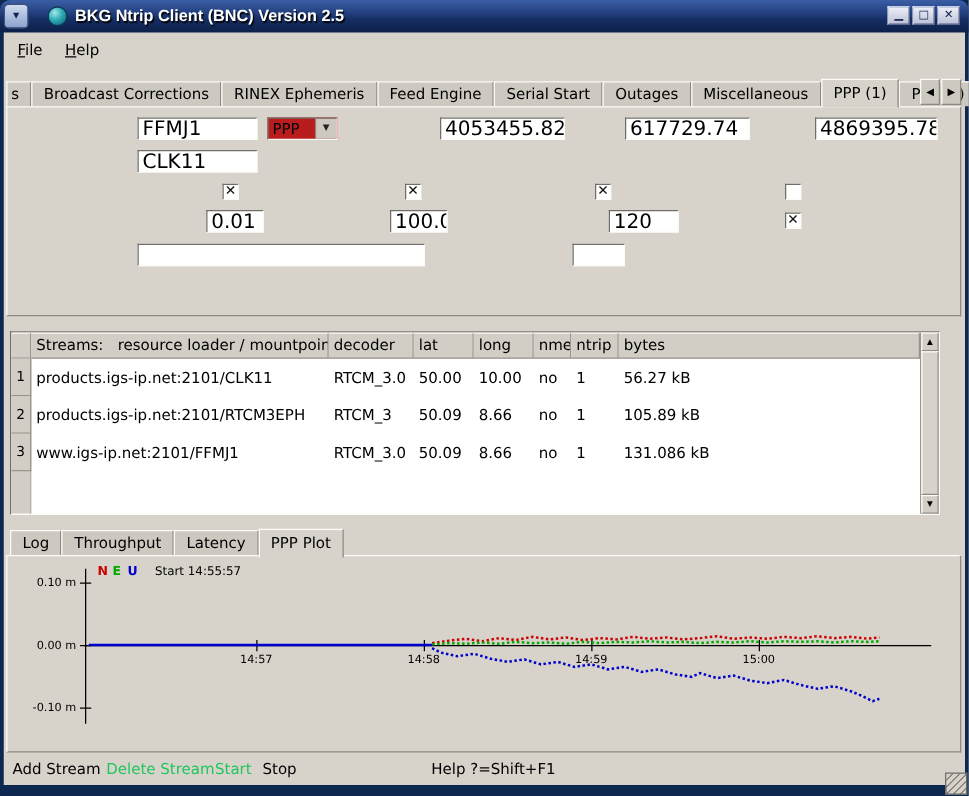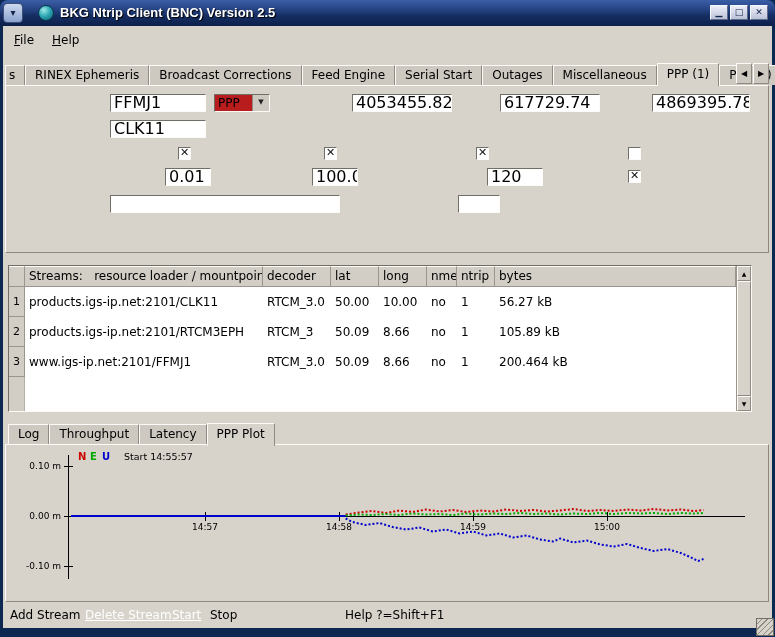"RINEX Ephemeris" div.tab { order: before "Broadcast Corrections" -> after "Broadcast Corrections" }
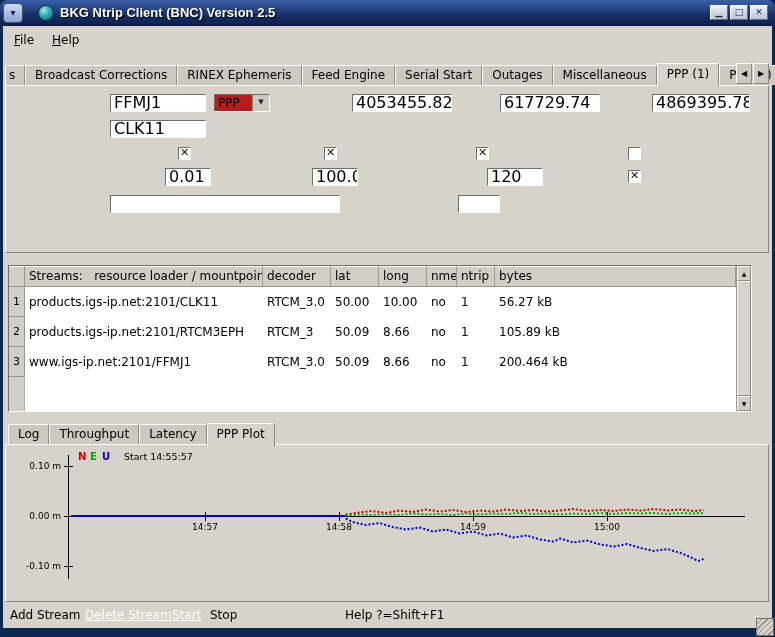"200.464 kB" div.tc { text: 200.464 -> 131.086 }
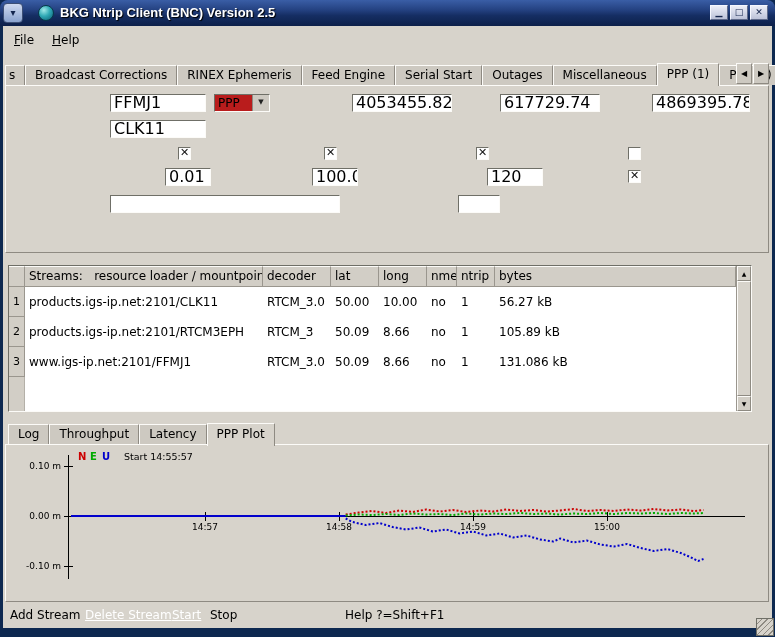"Delete Stream" .disabled { color: #ffffff -> #22c55e; text-decoration: underline -> none }
